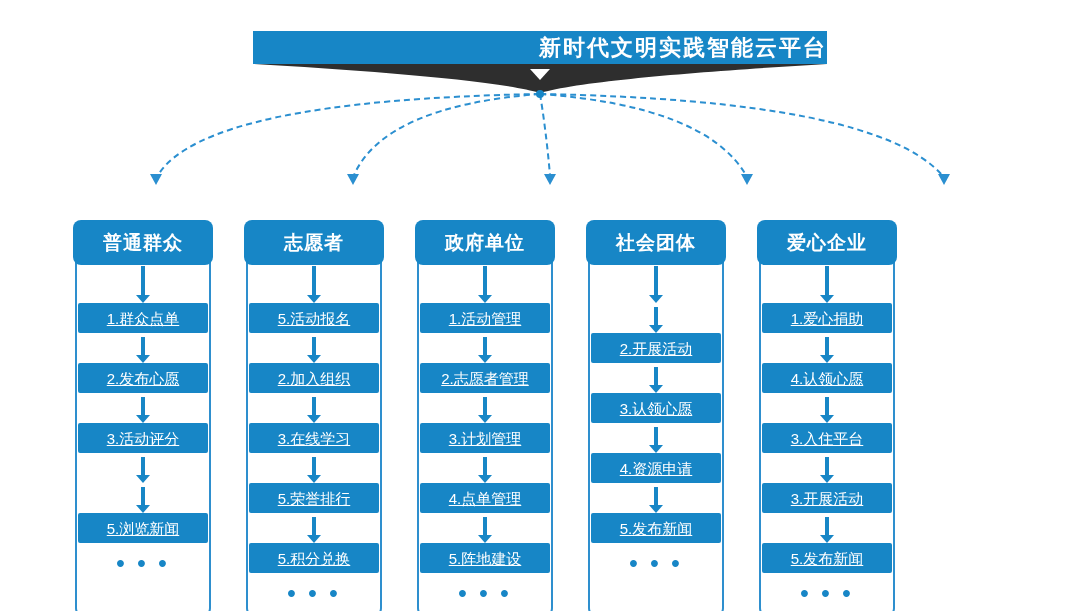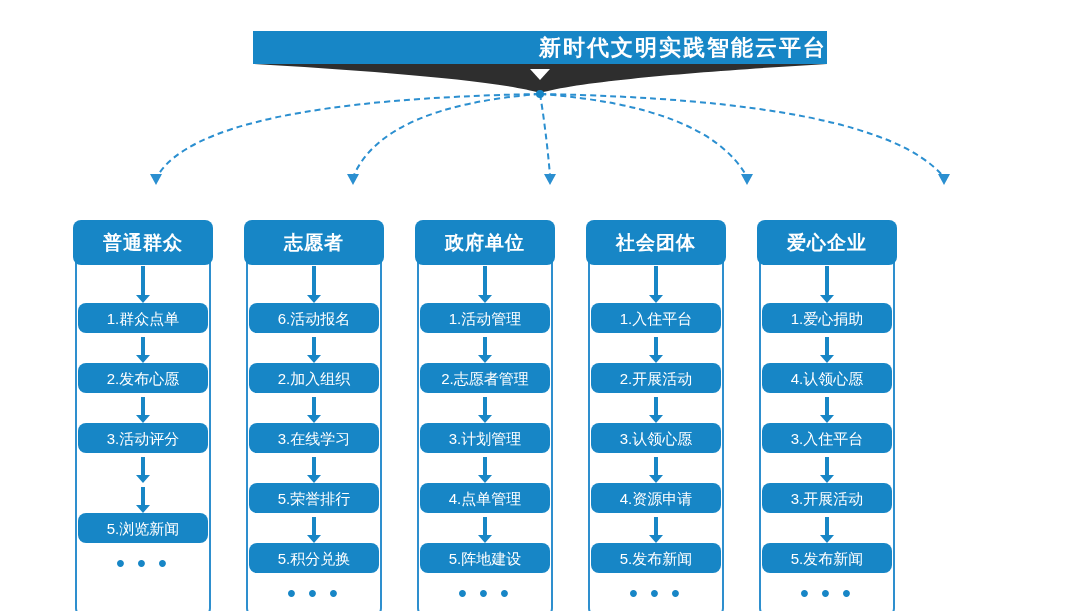"1.群众点单" .step { border-radius: 8px -> 2px; text-decoration: none -> underline }
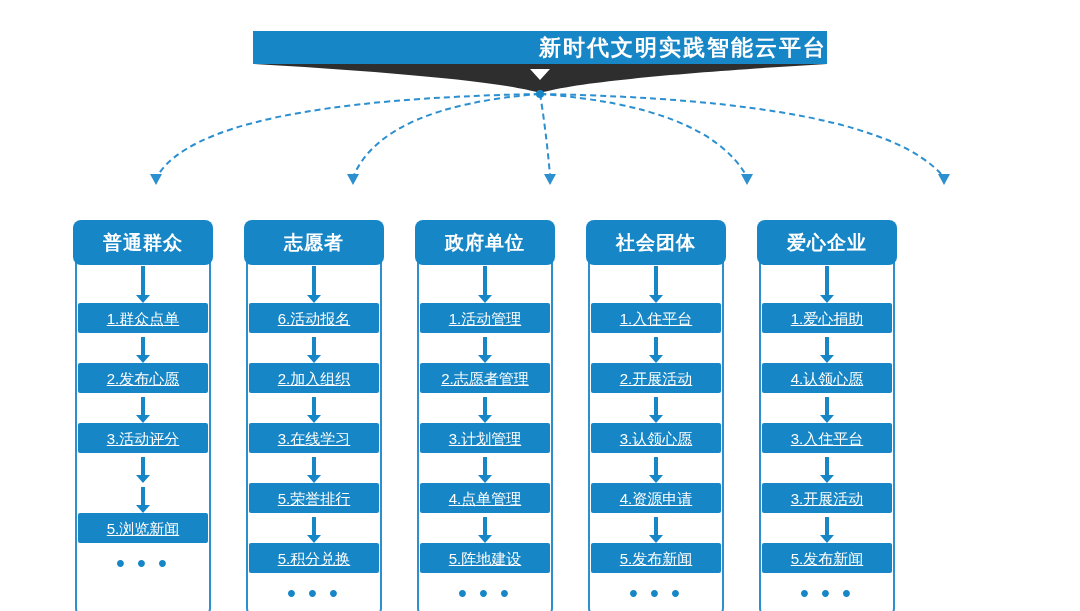"6.活动报名" span { text: 6 -> 5 }
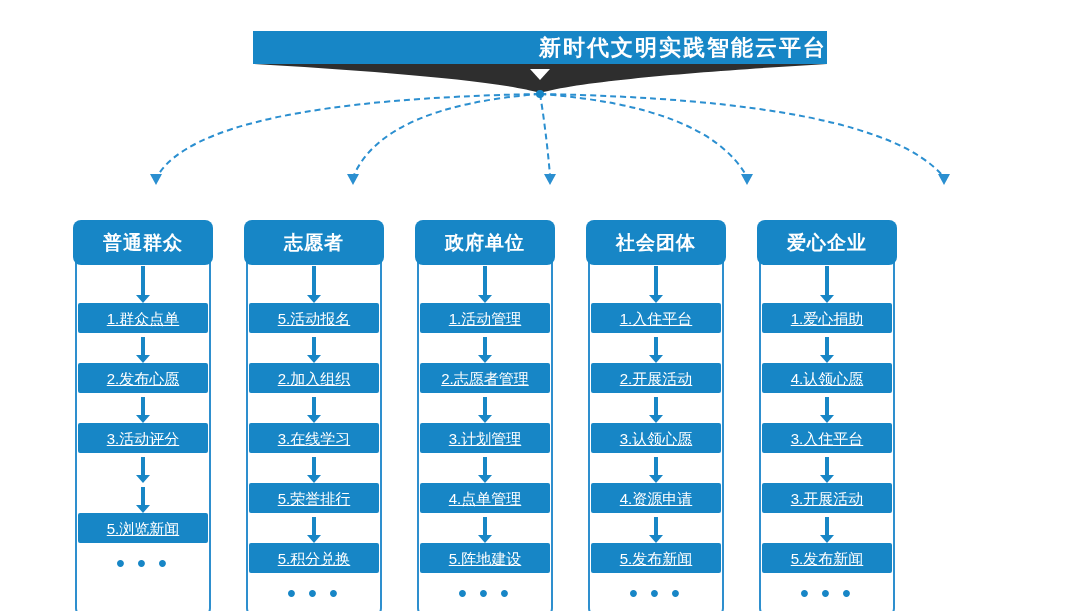"1.入住平台" div.step { html: <div> <span>1.入住平台</span> </div> -> none }
